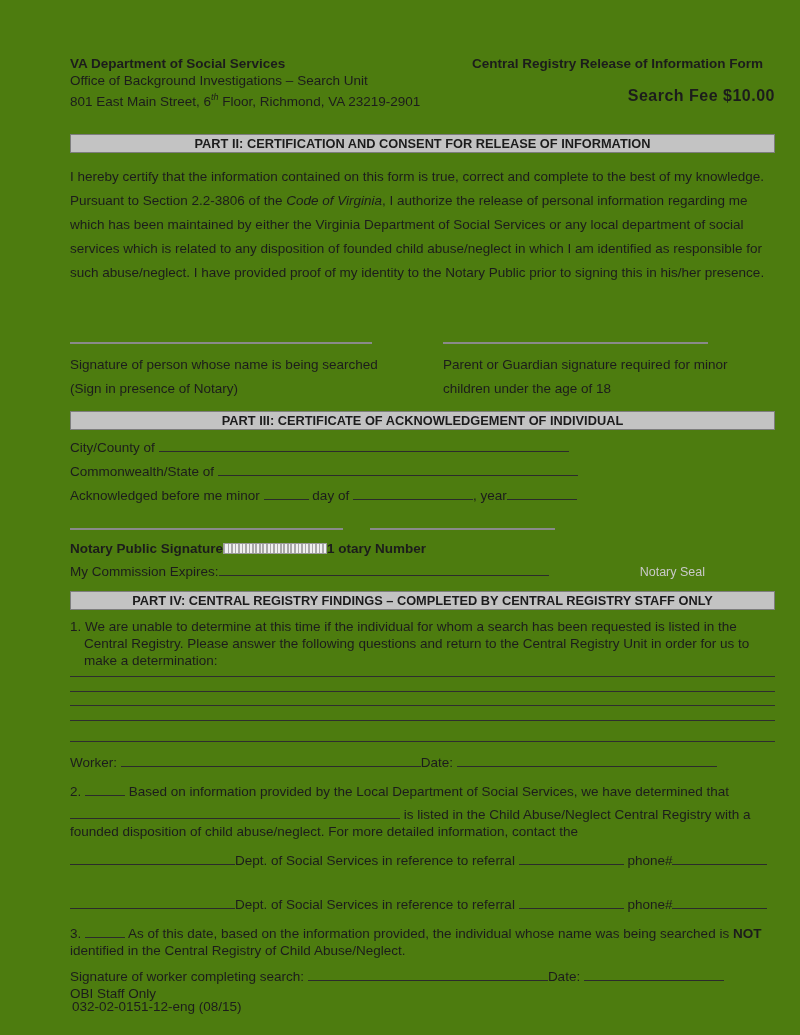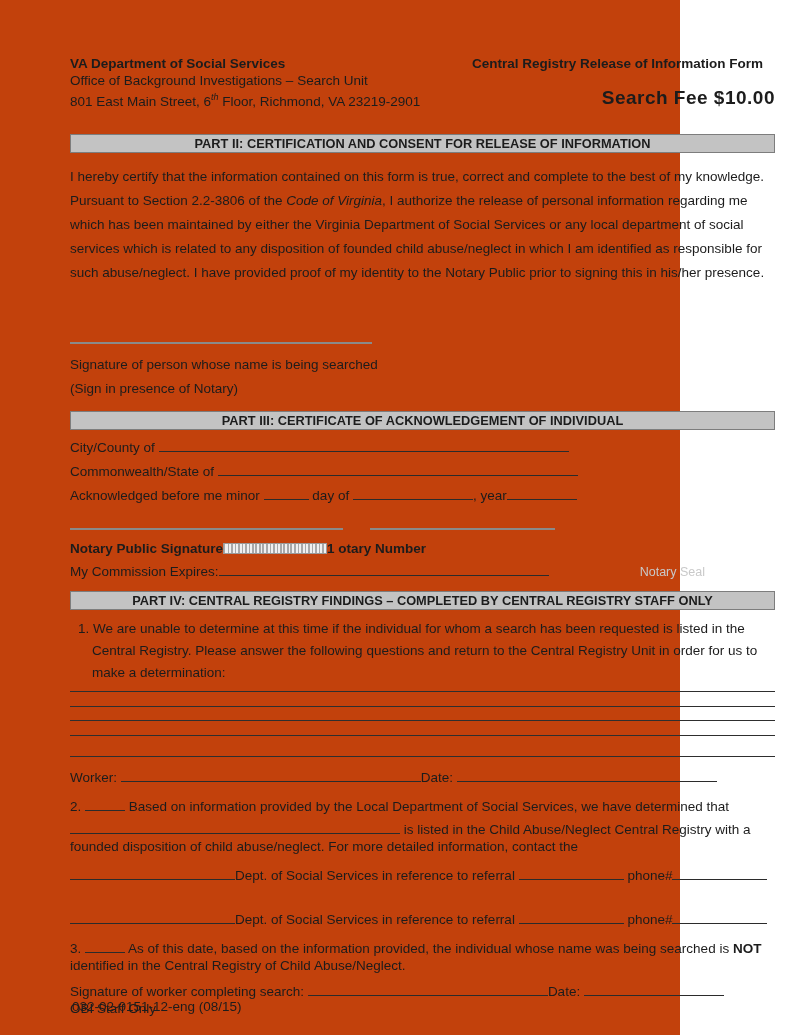"VA Department of Social Services" .page { background: #c2410c -> #4d7c0f; width: 680px -> 800px }
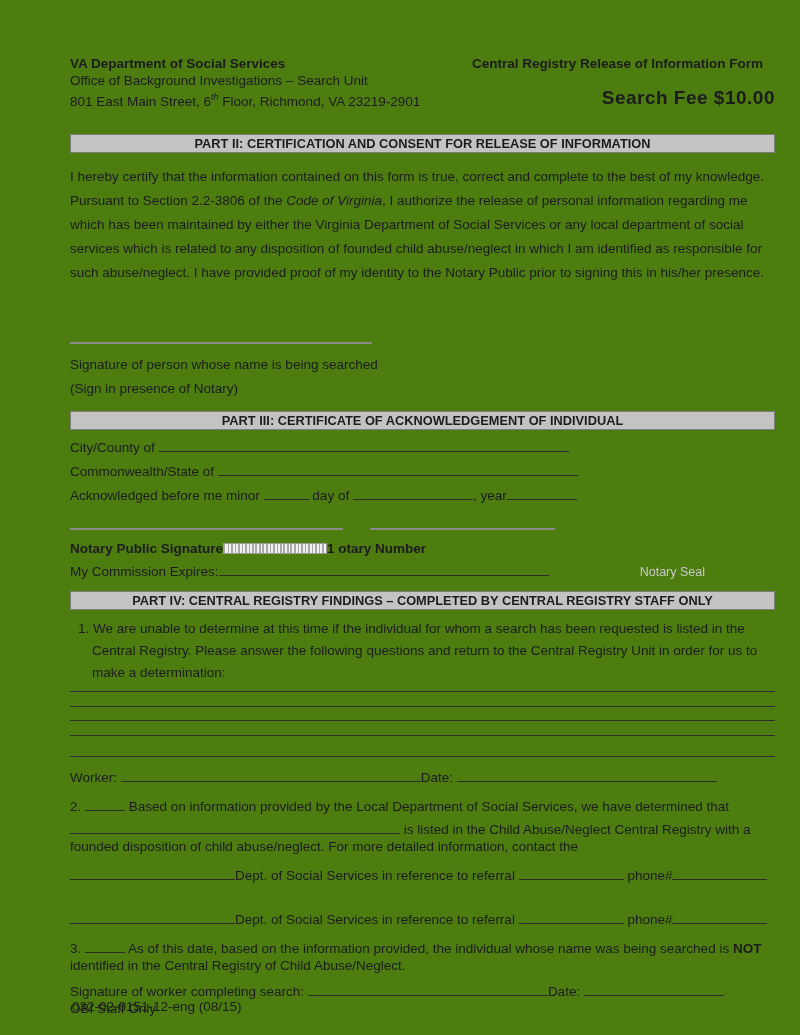"Search Fee $10.00" .h-right .fee { font-size: 19px -> 16px }
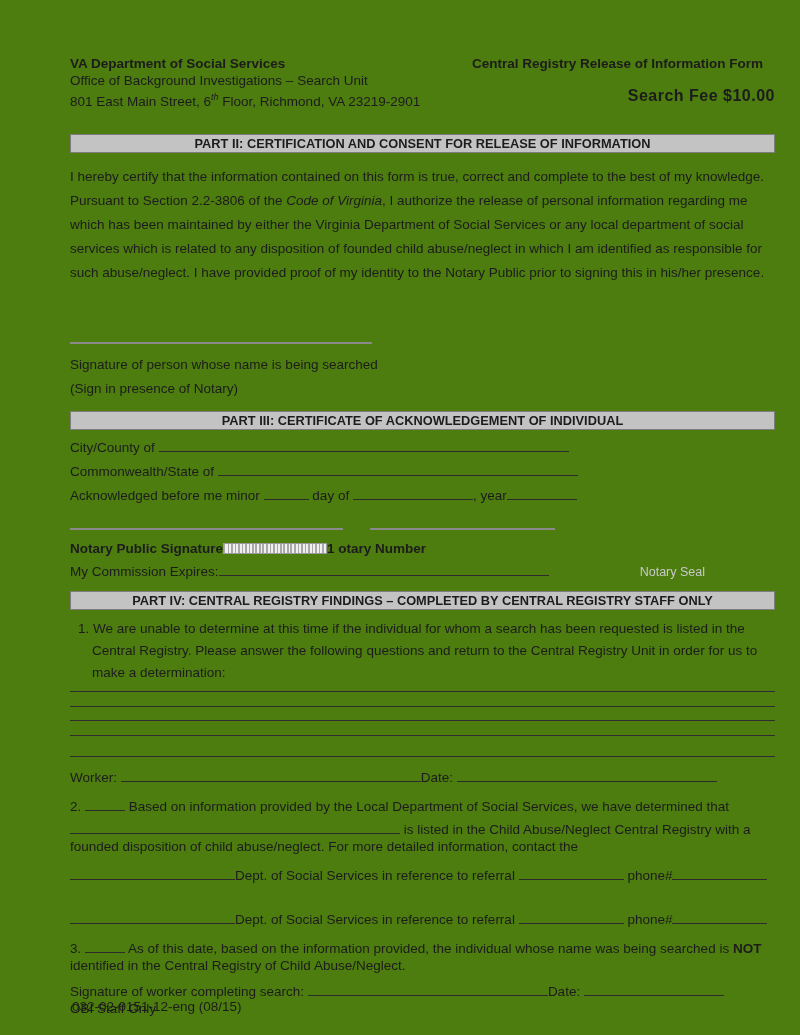"Parent or Guardian signature required" div.sigcol2 { html: none -> <div> <div></div> <div> <div>Parent or Guardian signature required for minor</div> <div>children under the age of 18</div> </div> </div> }
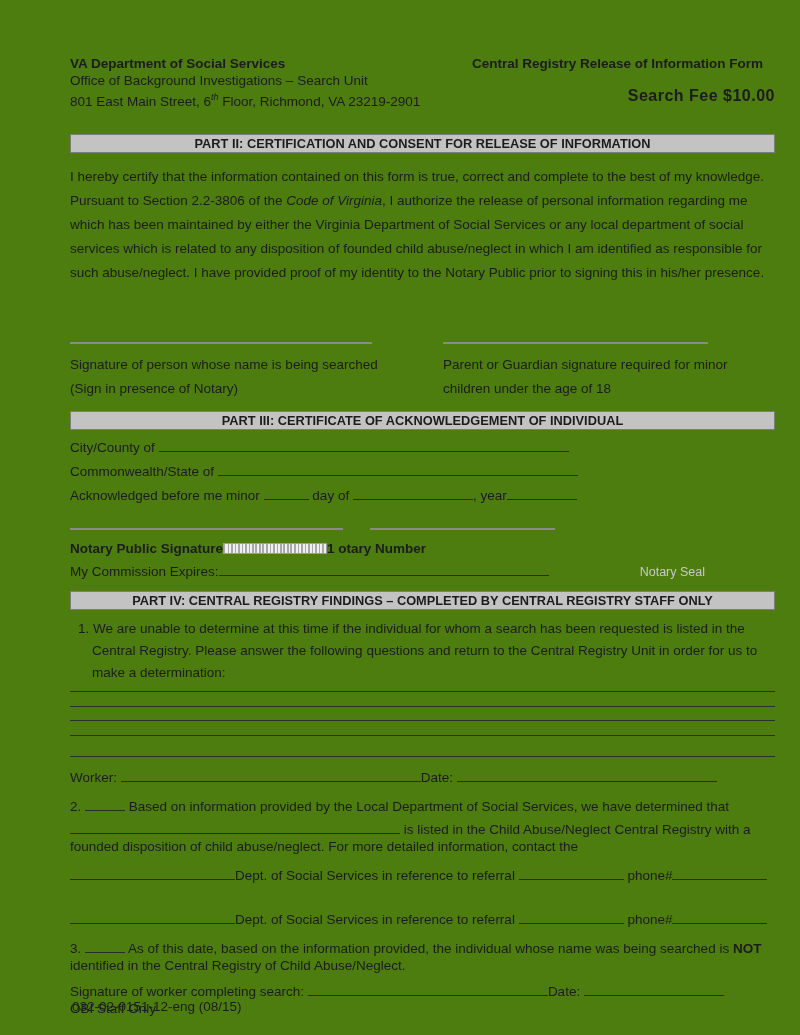"1. We are unable to" .hang { line-height: 22px -> 17px; margin: 8px 0 0 8px -> 8px 0 0 0 }
